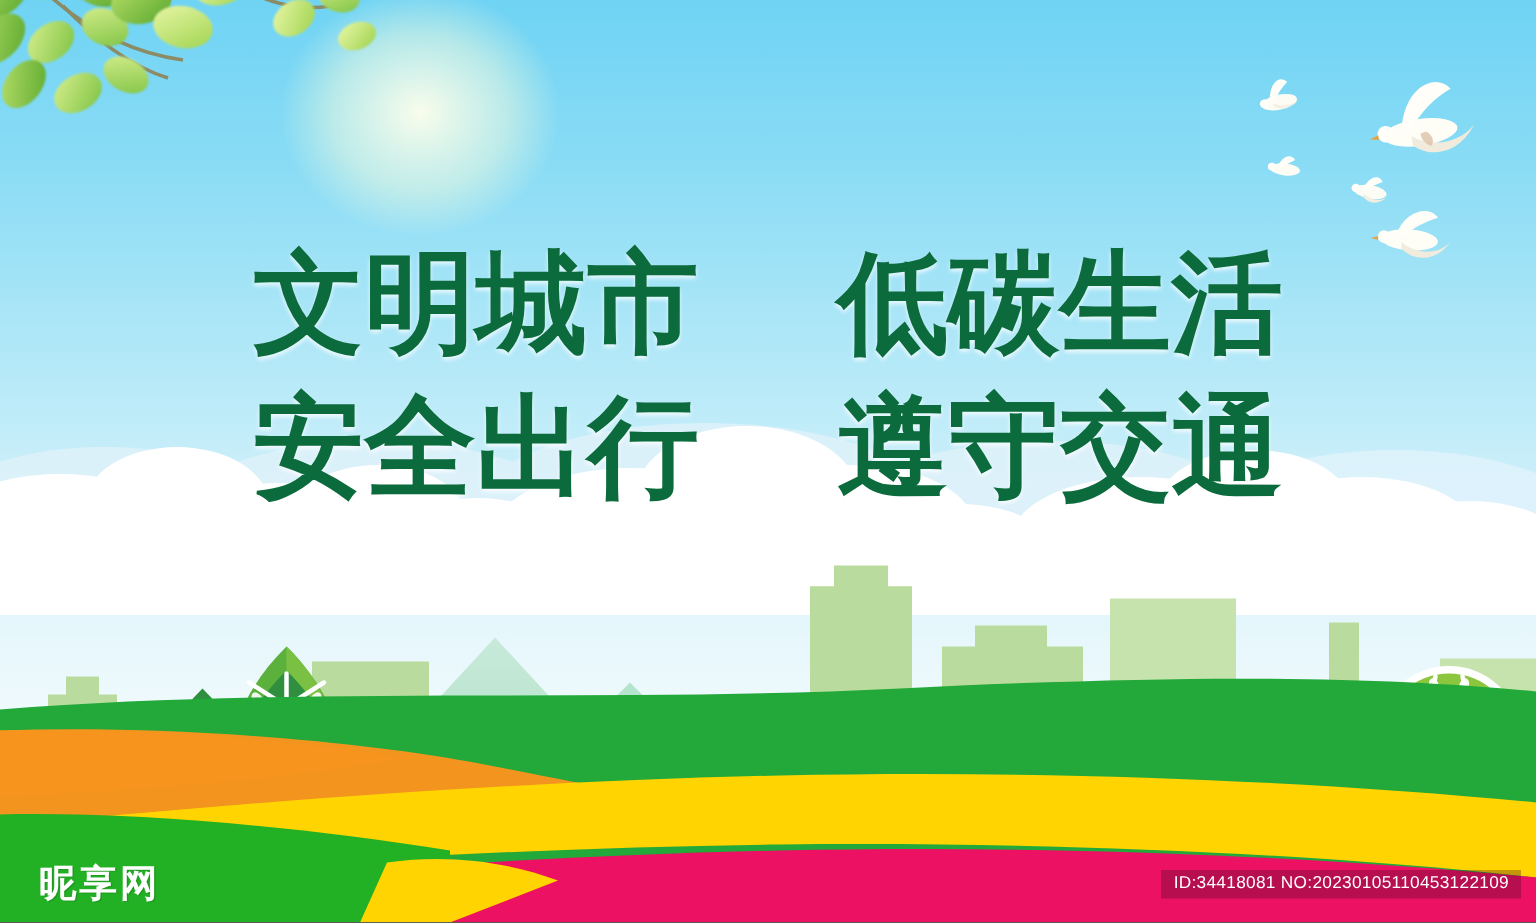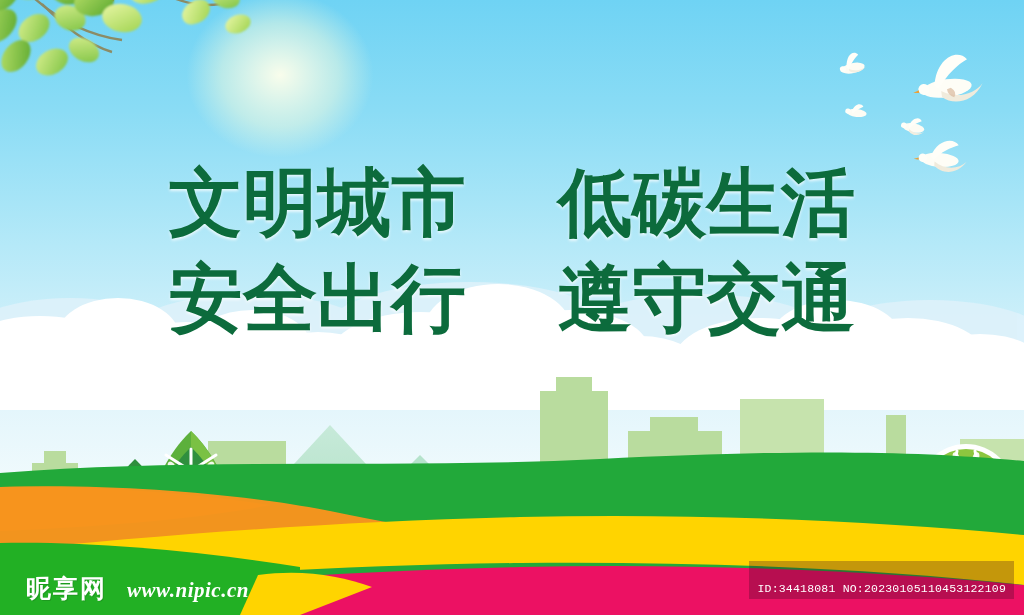"www.nipic.cn" span.logo-url { html: <span>www.nipic.cn</span> -> none }
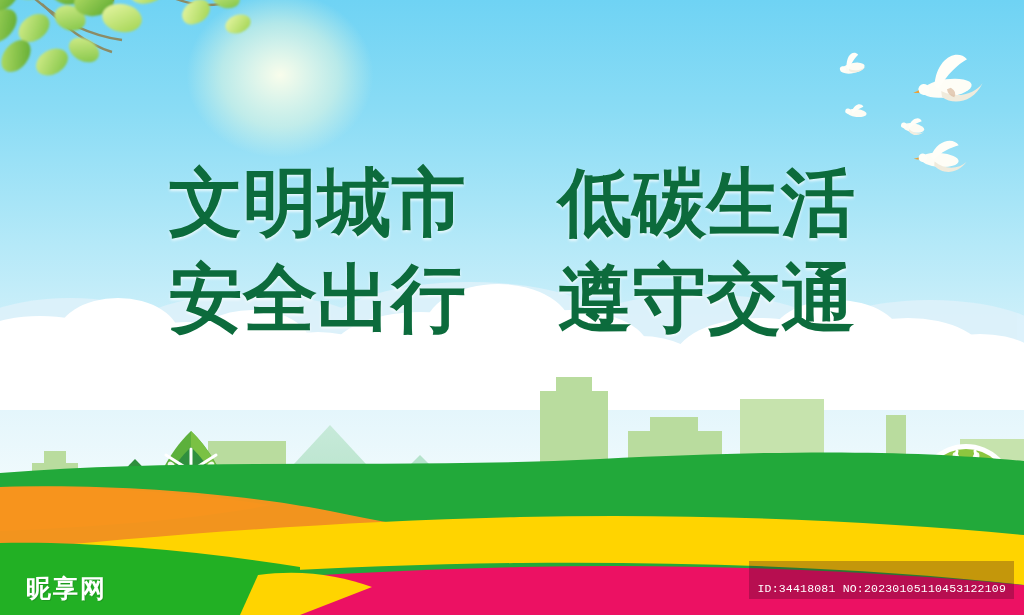"ID:34418081 NO:20230105110453122109" .idbox { font-family: Liberation Mono, monospace -> Liberation Sans, sans-serif; padding: 21px 8px 4px -> 3px 8px 4px }
